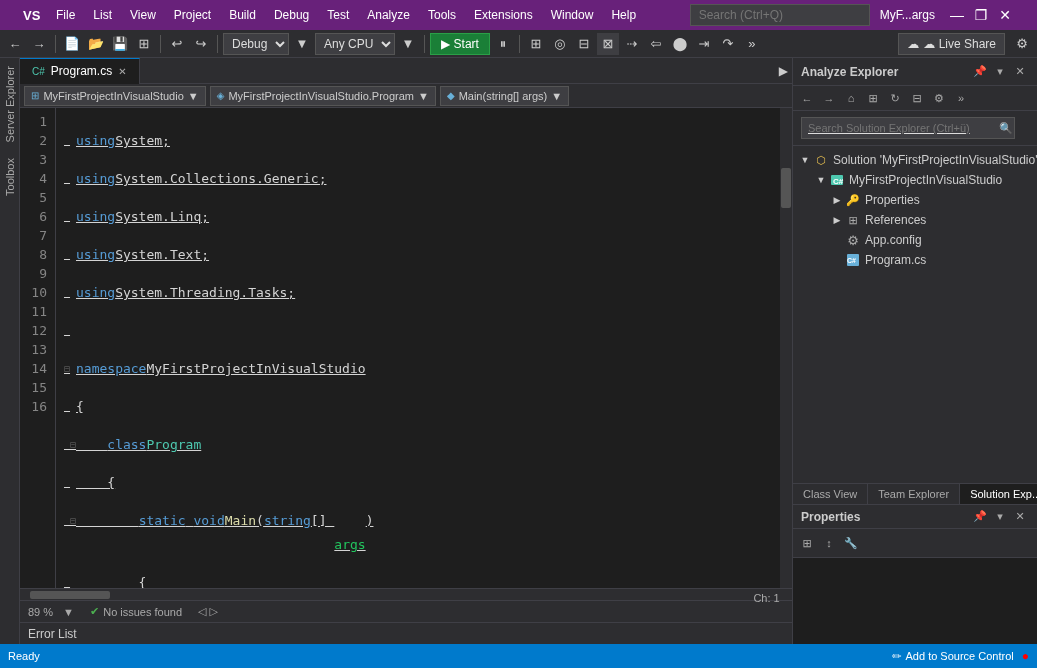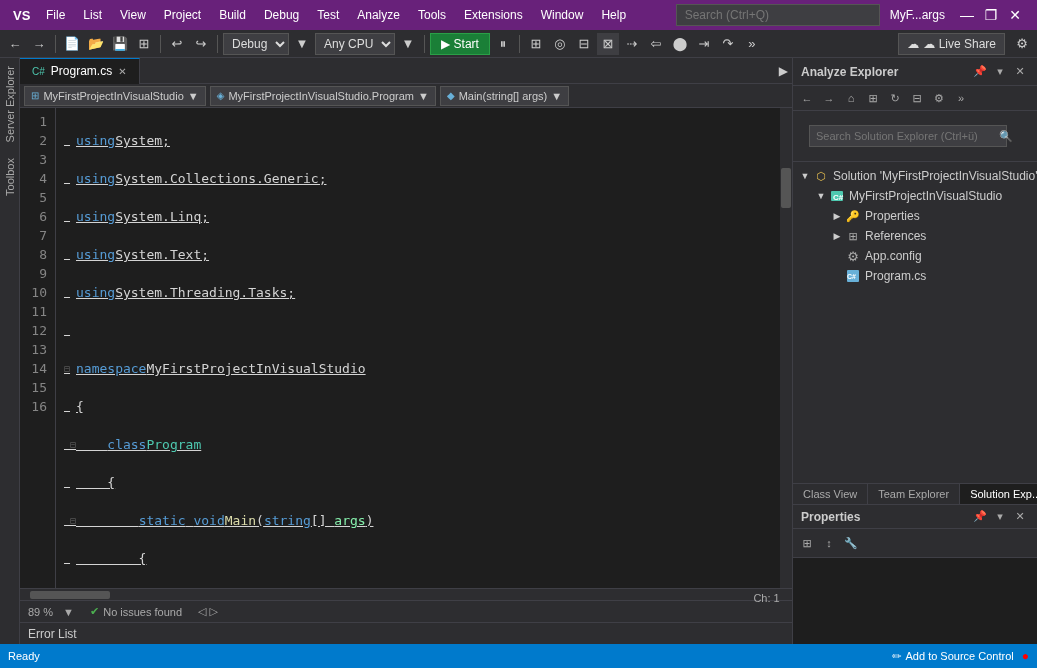"VS" .title-bar { padding: 0 10px -> 0 20px }
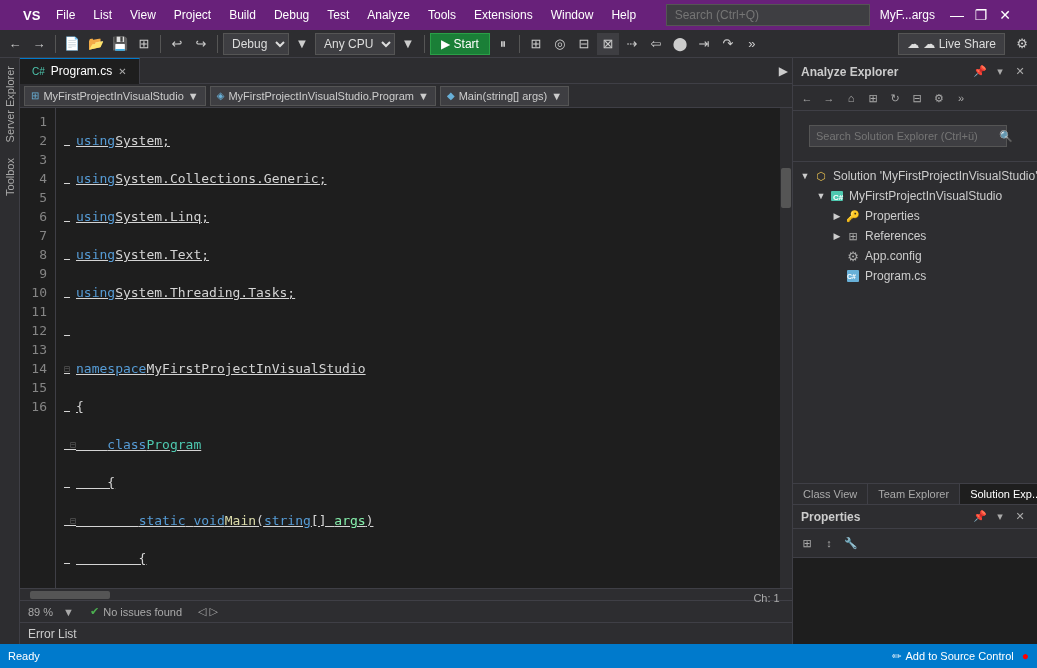"Search (Ctrl+Q)" .title-search { width: 204px -> 180px }
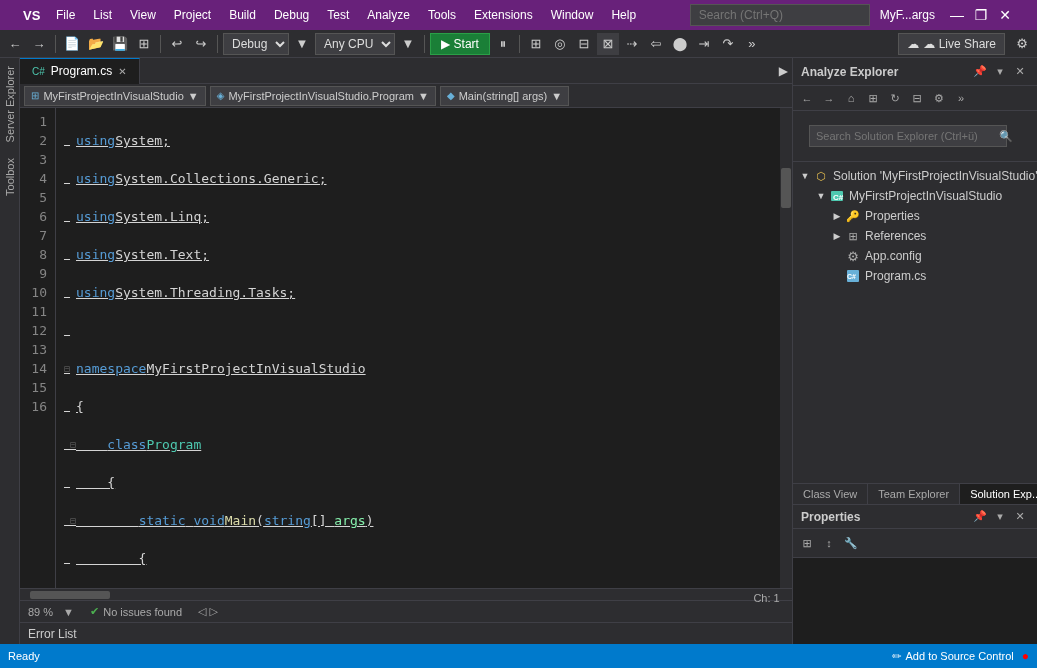"Search Solution Explorer (Ctrl+ü)" .se-search { margin: 12px -> 4px; text-decoration: none -> underline }
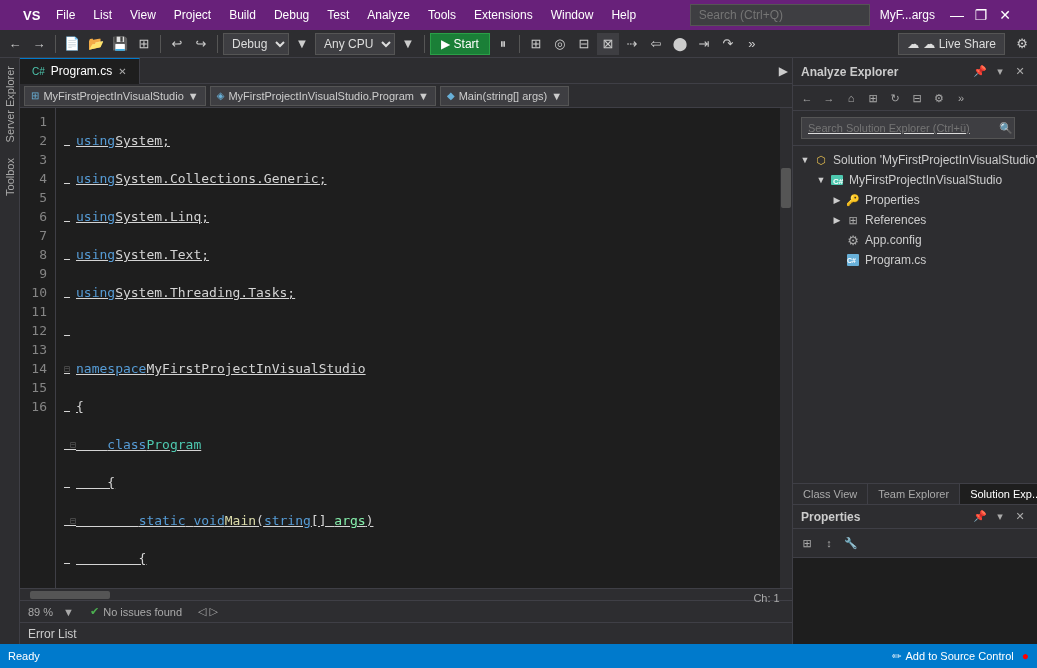"args" .kw-light-blue { color: #86efac -> #22c55e; margin-top: none -> 24px }
